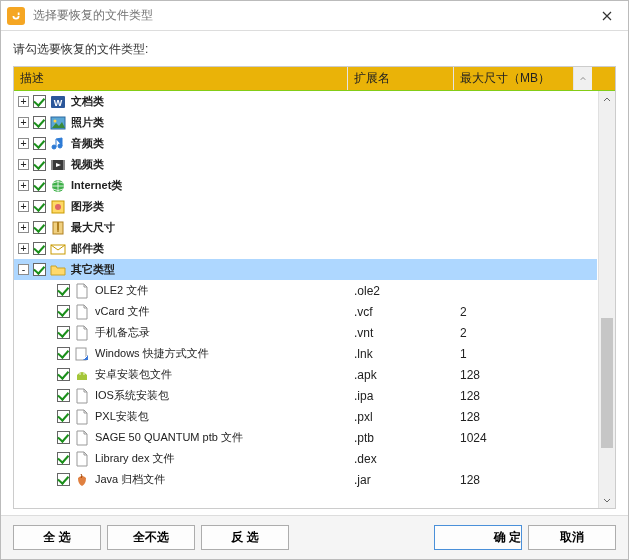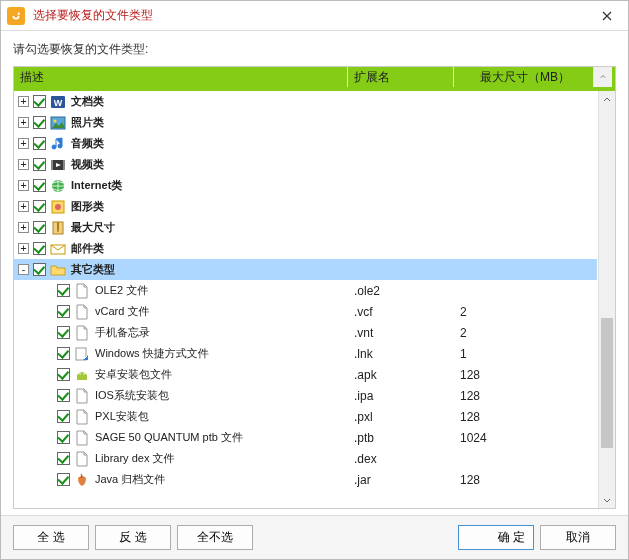"选择要恢复的文件类型" .titlebar .title { color: #b91c1c -> #737373 }
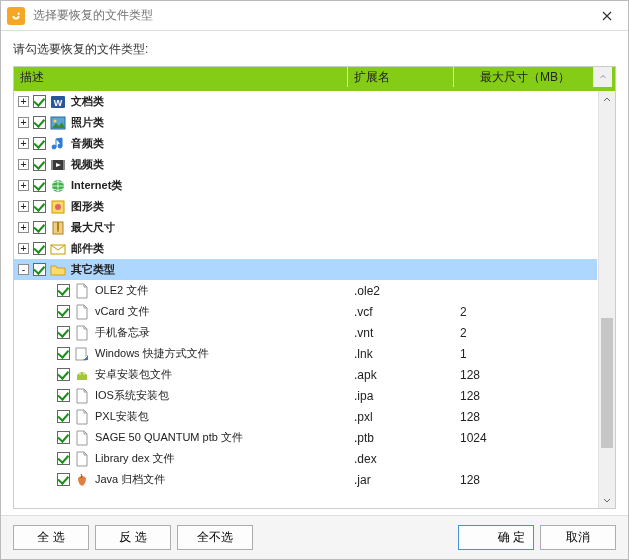"描述" .thead { background: #84cc16 -> #eab308; border-bottom: 4px solid #84cc16 -> 1px solid #84cc16 }
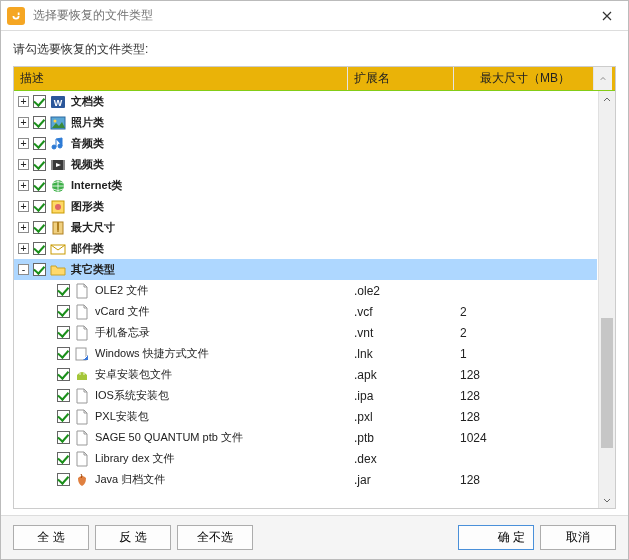"最大尺寸（MB）" .th-size { margin-left: 20px -> none }
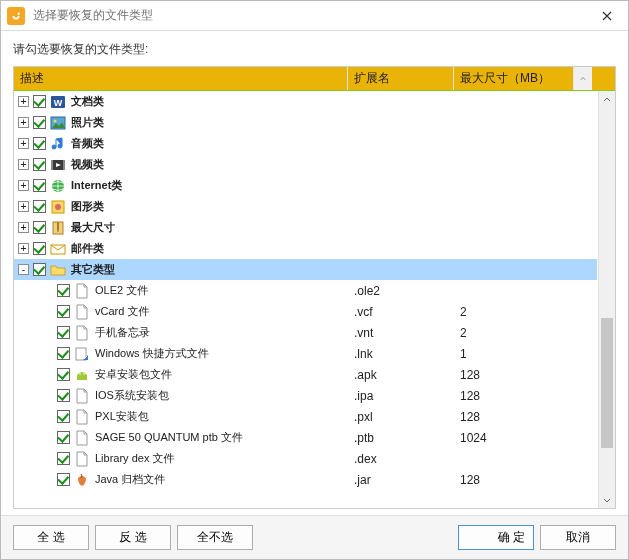"全 选" button.btn { font-weight: none -> bold; padding: 3px 8px -> 3px 0; width: 76px -> 88px }
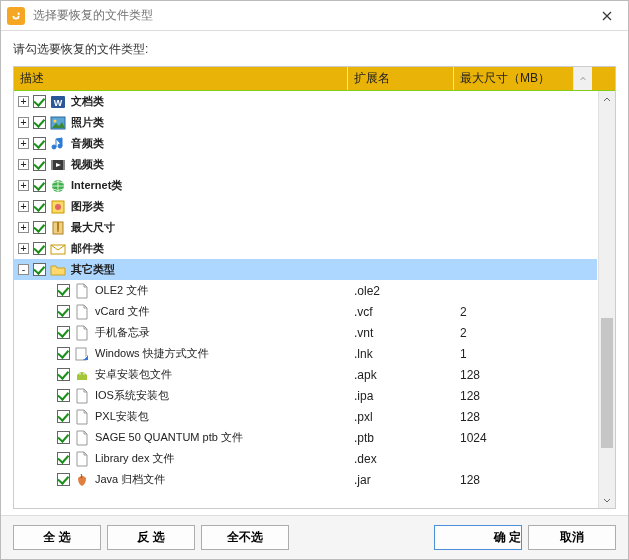"反 选" button.btn { order: before "全不选" -> after "全不选" }
